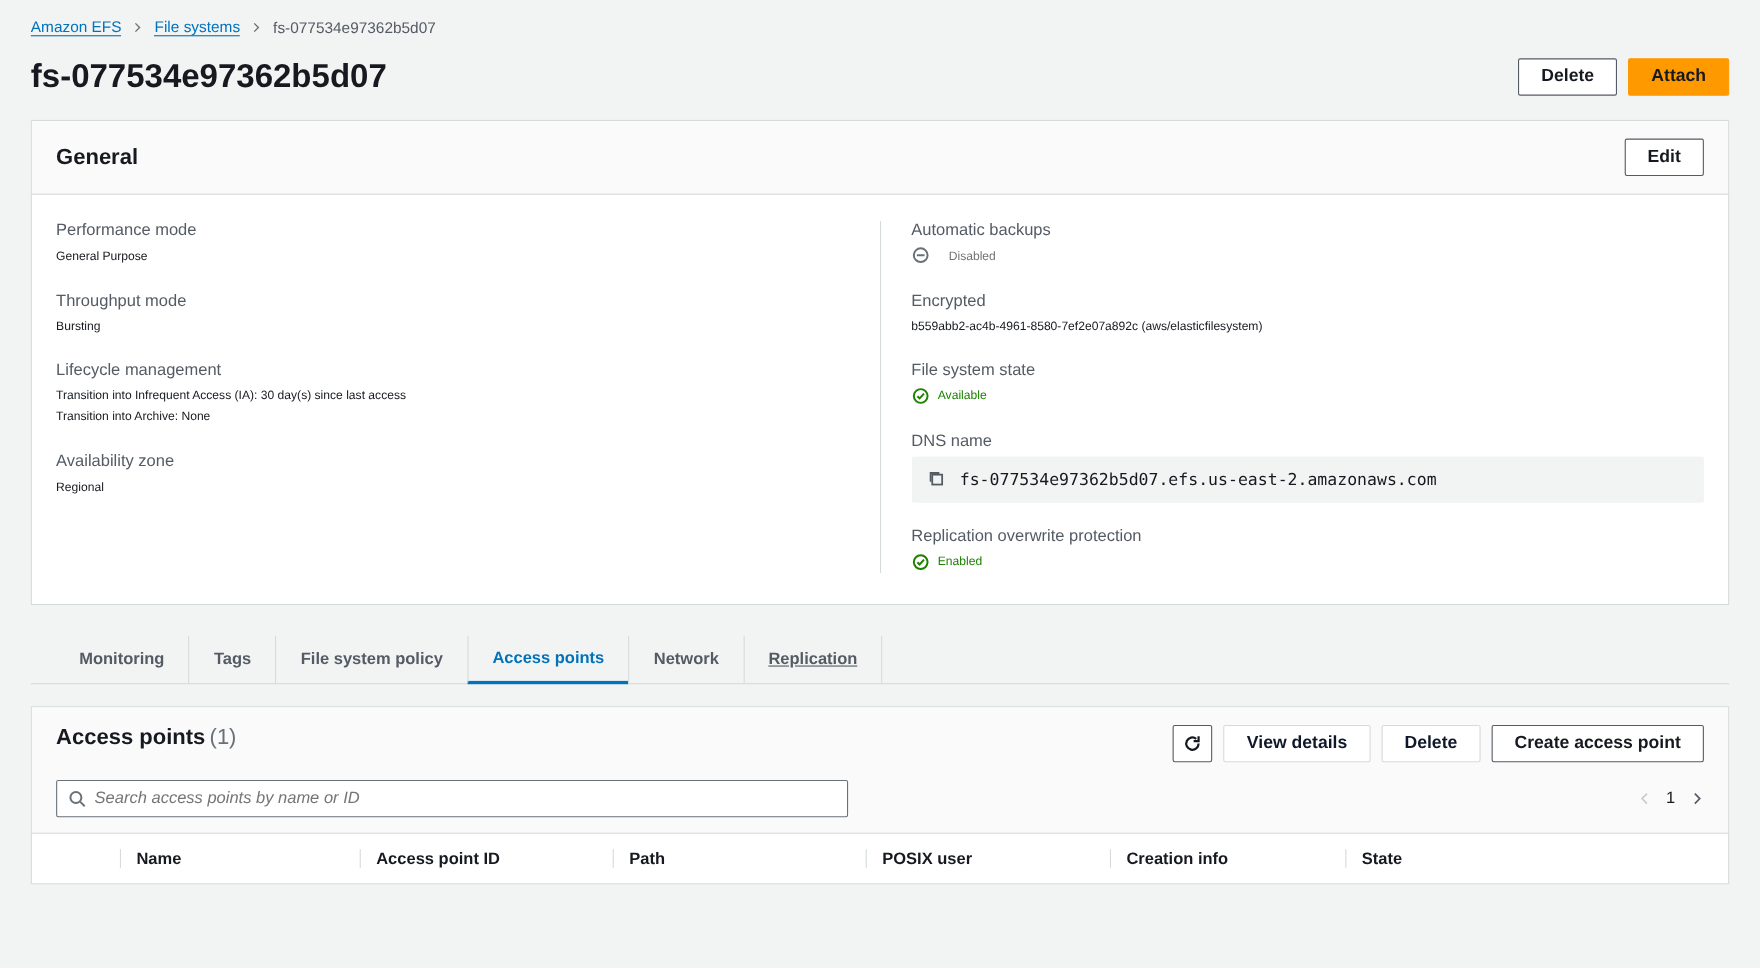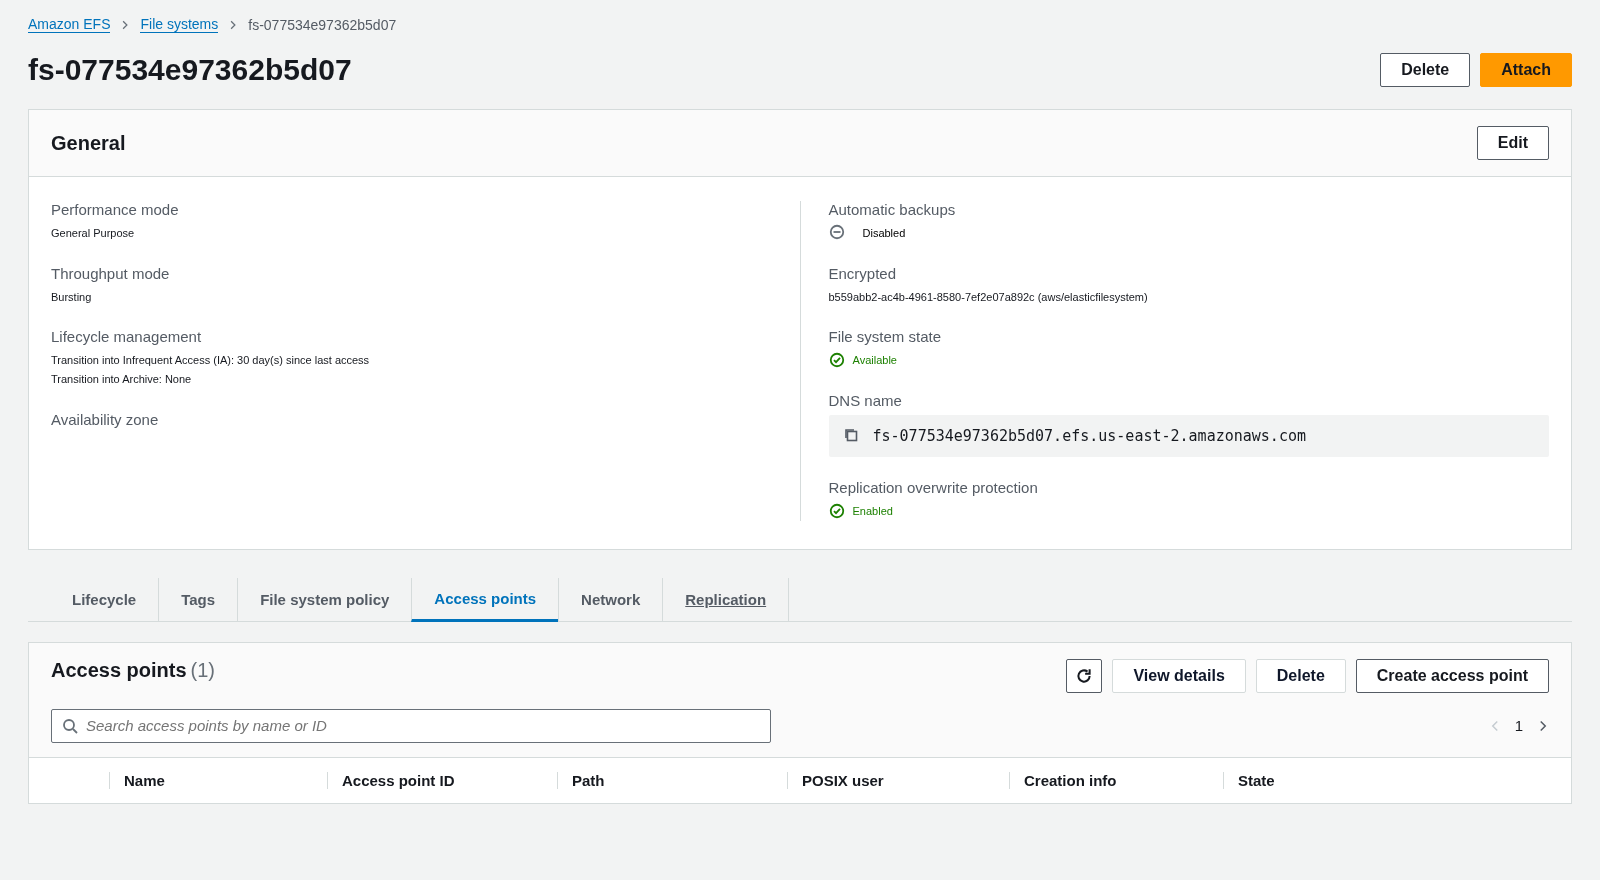"Disabled" .status-muted { color: #000000 -> #737373 }
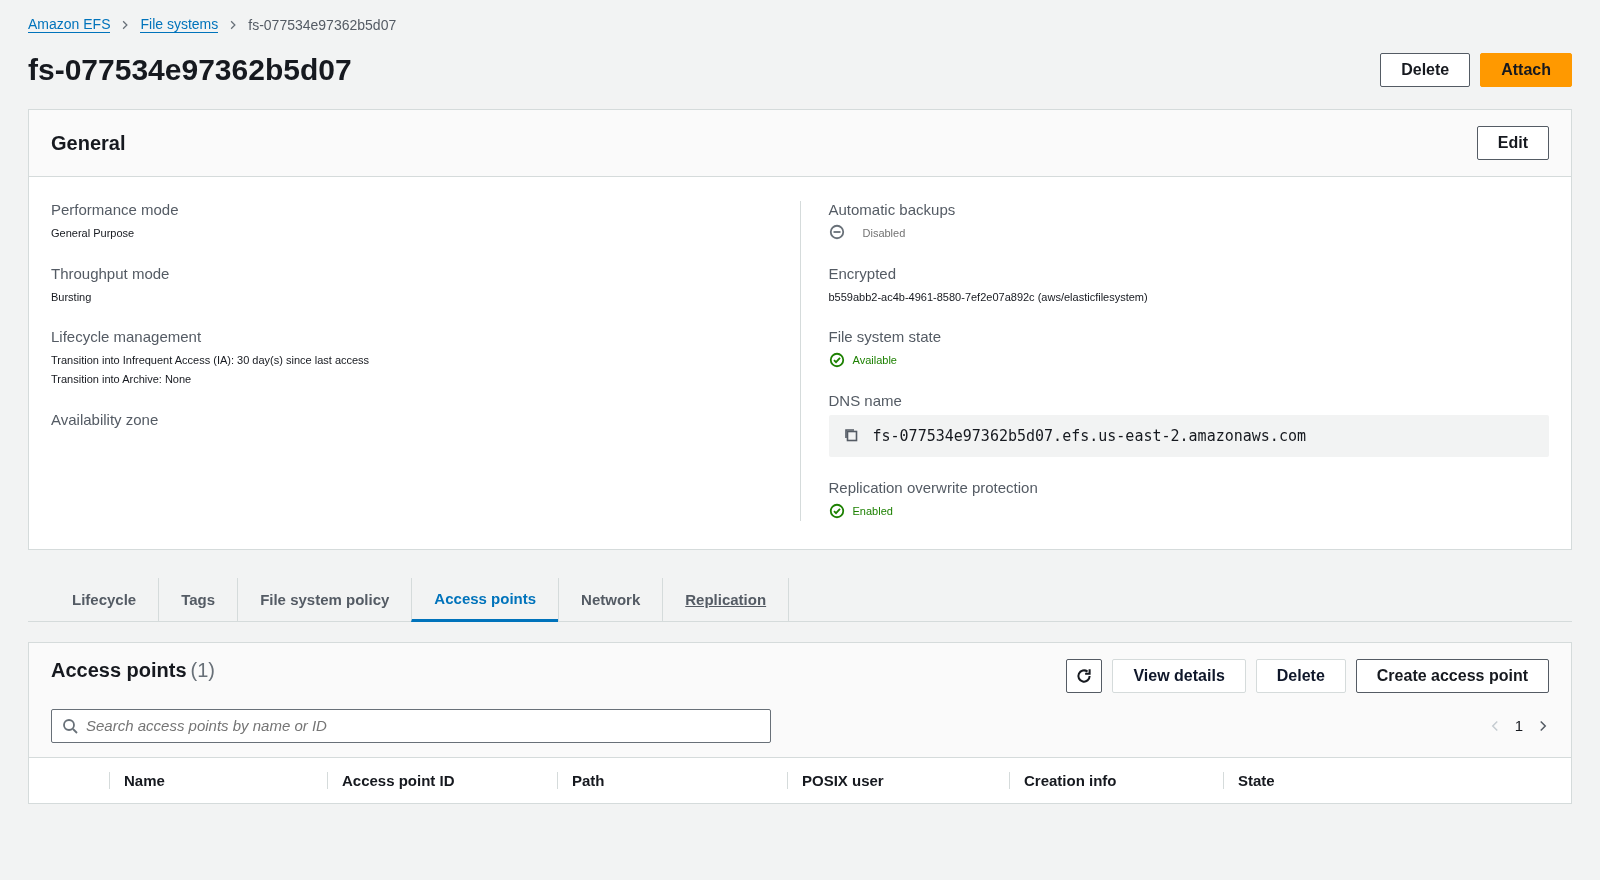"Regional" div.kv-value { html: none -> <div>Regional</div> }
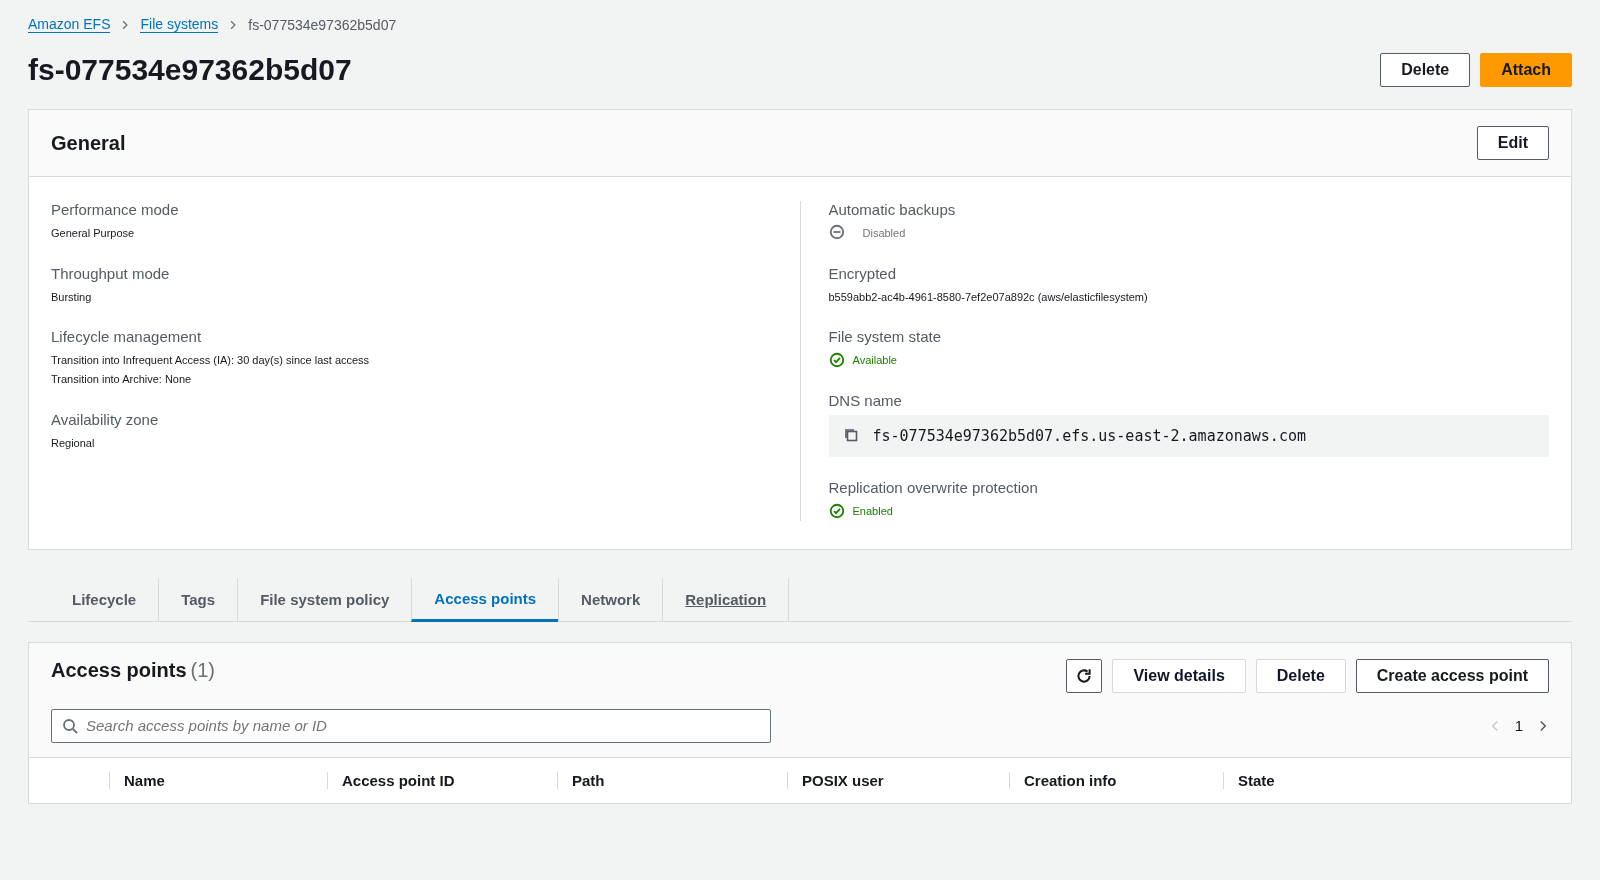"Lifecycle" div.tab { text: Lifecycle -> Monitoring }
